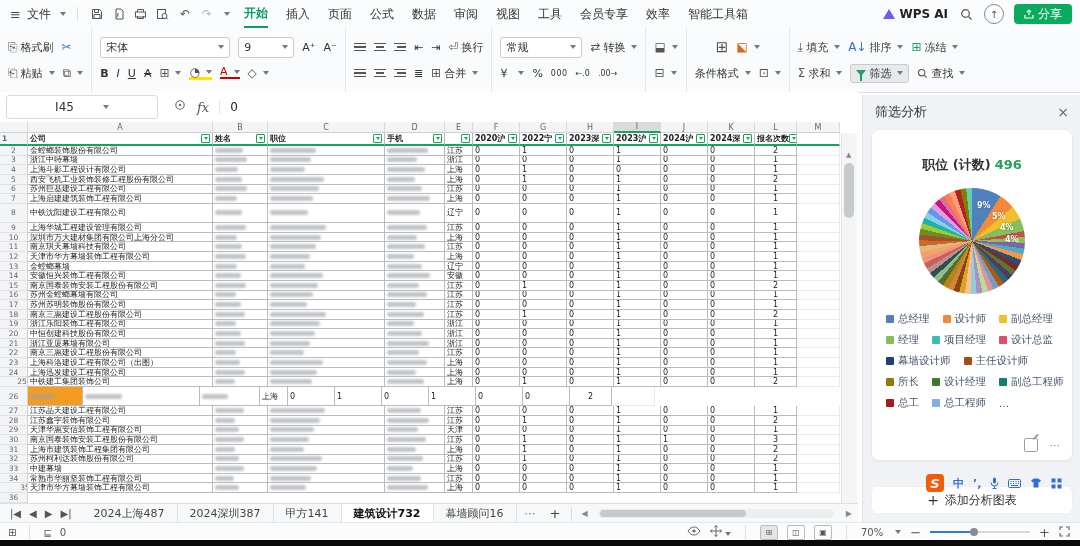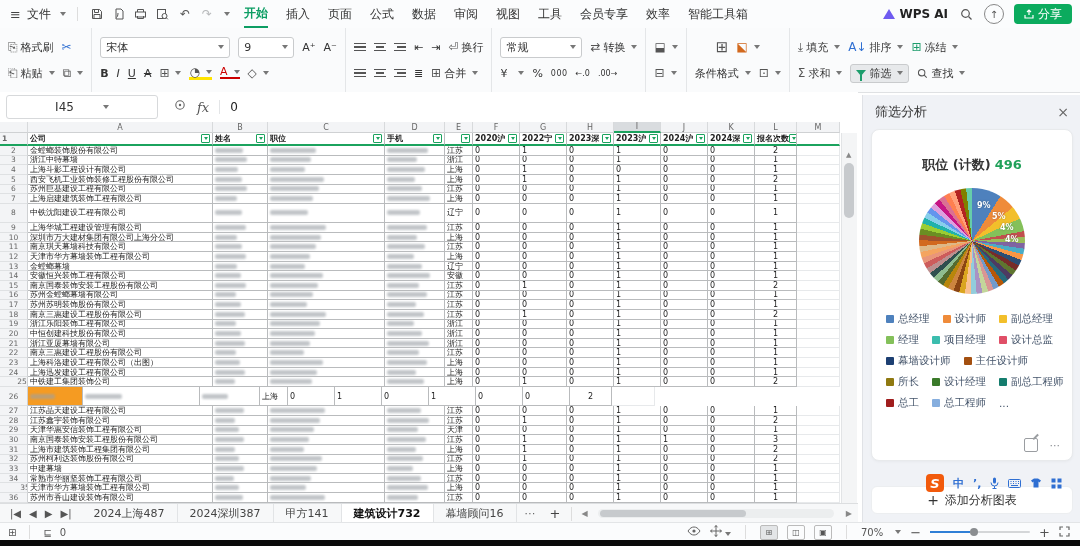"36" div.grow { flex-direction: none -> column }
